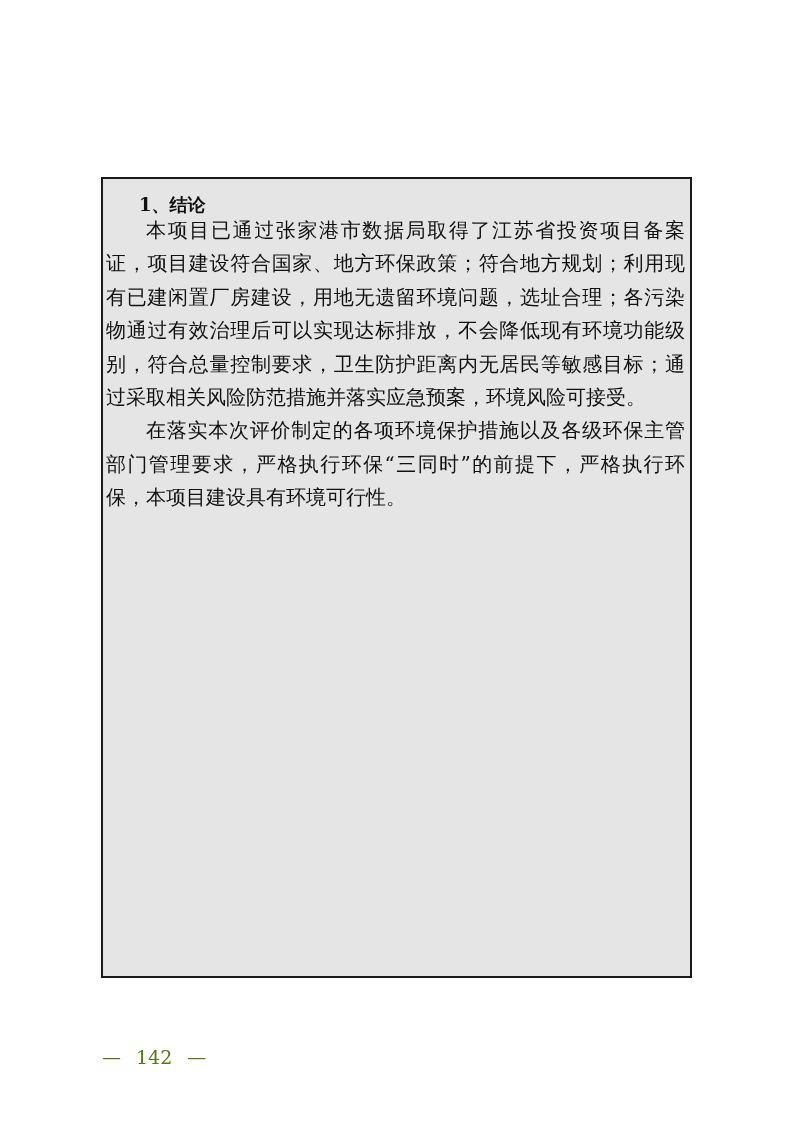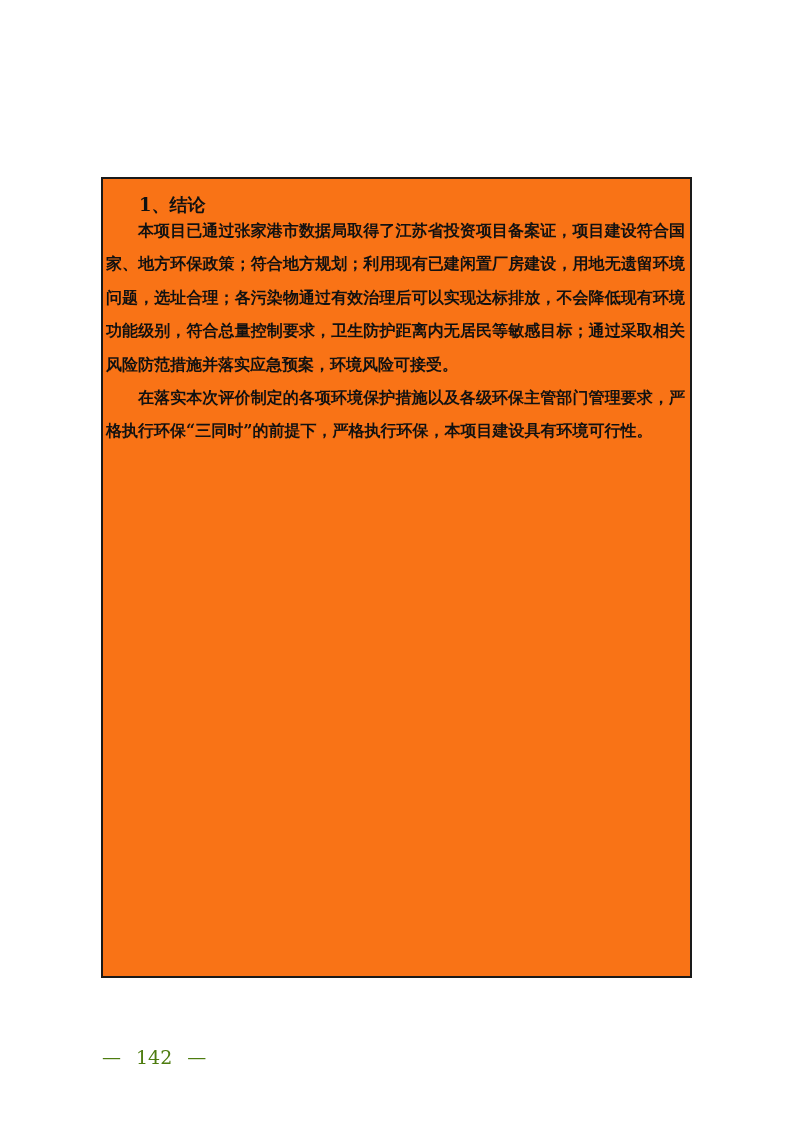"1、结论" .conclusion-box { background: #f97316 -> #e5e5e5 }
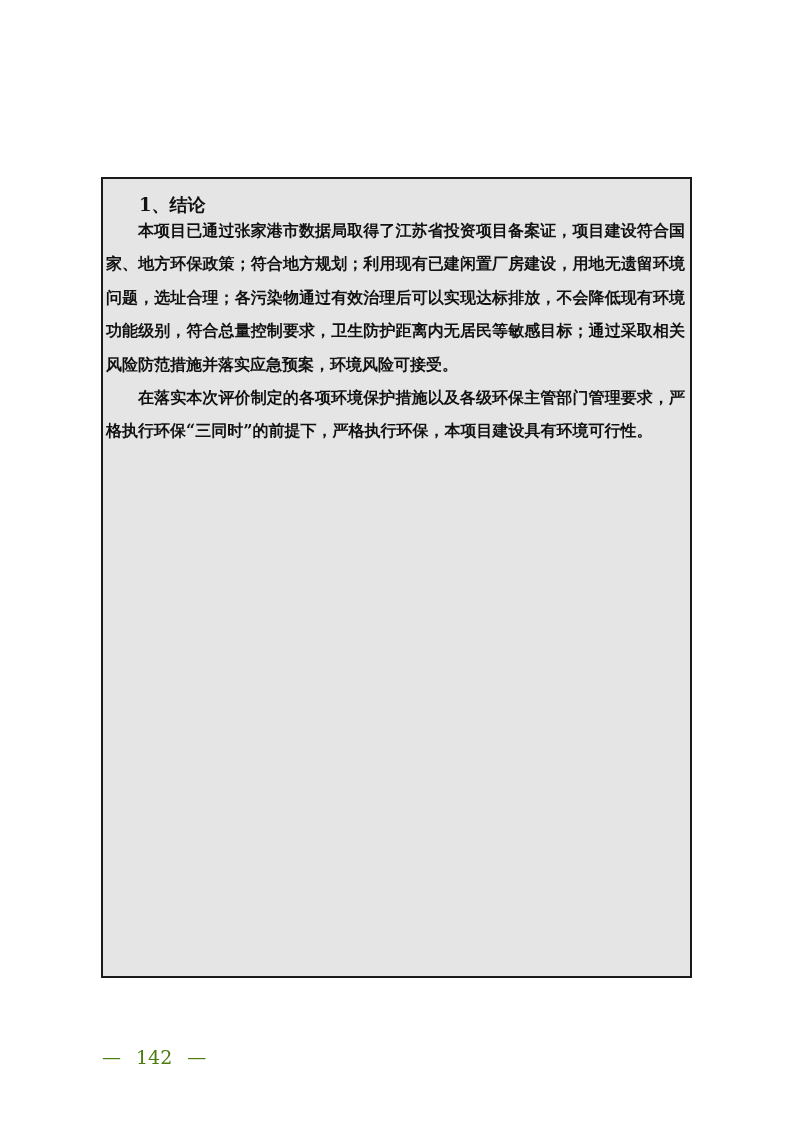"本项目已通过张家港市数据局取得了江苏省投资项目备案证，项目建设符合国家、地方环保" .box-paragraph { font-size: 16px -> 20px; font-weight: bold -> none }
